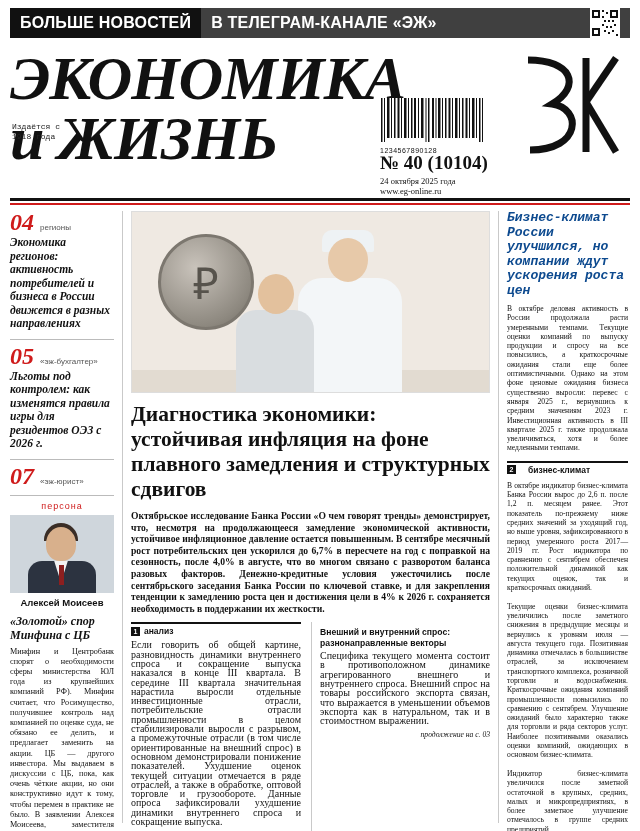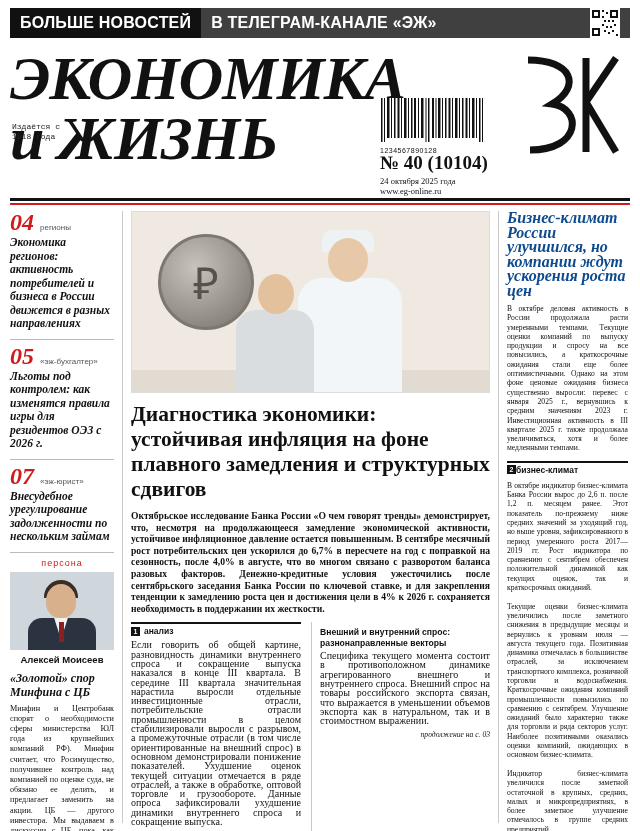"Бизнес-климат России улучшился, но" .rc-title { font-family: Liberation Serif, serif -> Liberation Mono, monospace; font-size: 16px -> 13px }
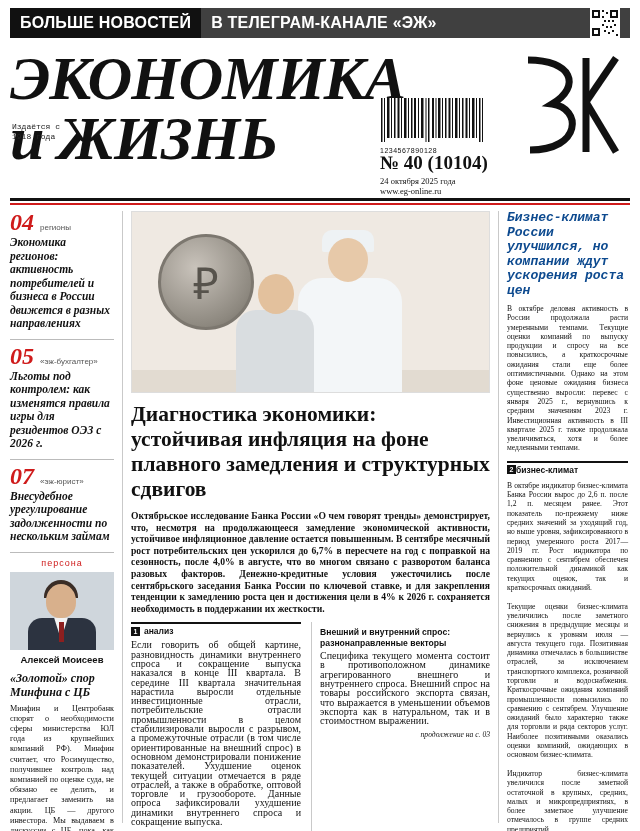"бизнес-климат" .rc-sec { gap: 0 -> 12px }
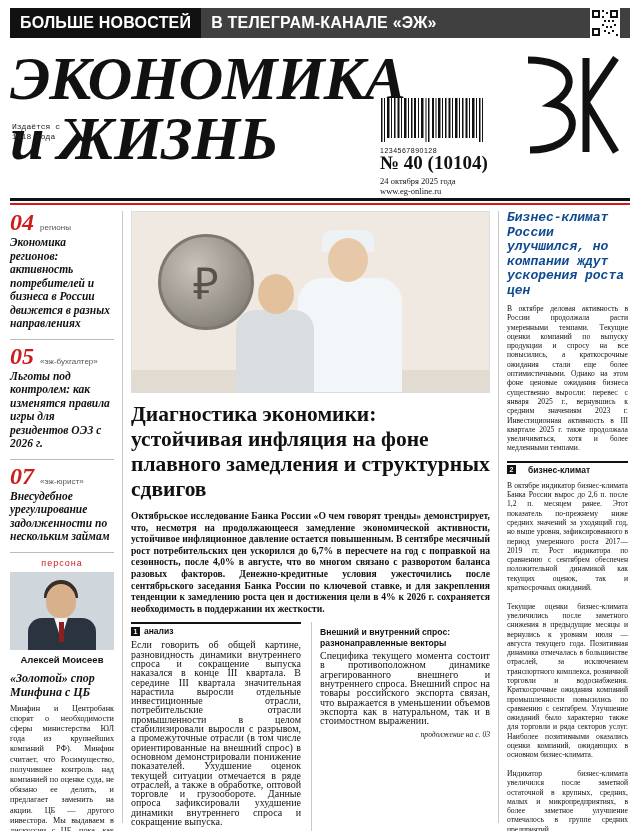"Внесудебное урегулирование задолженности" div.lc-text { html: <div>Внесудебное урегулирование задолженности по нескольким займам</div> -> none }
